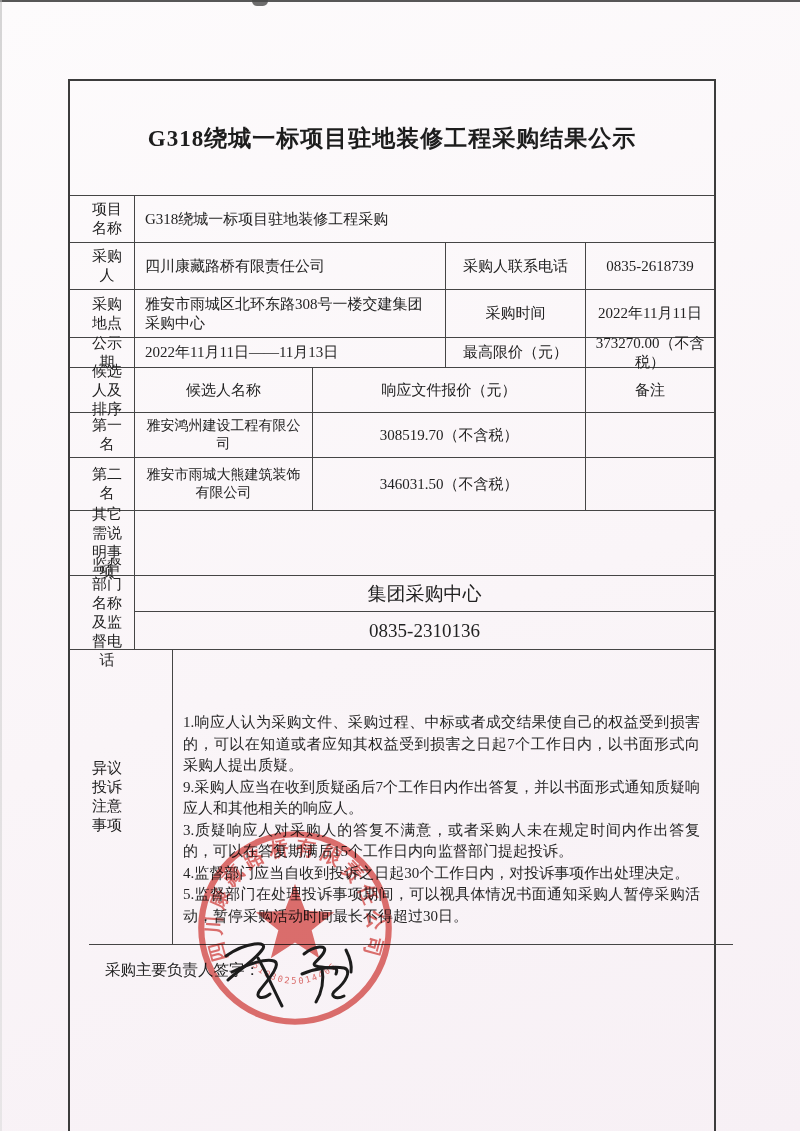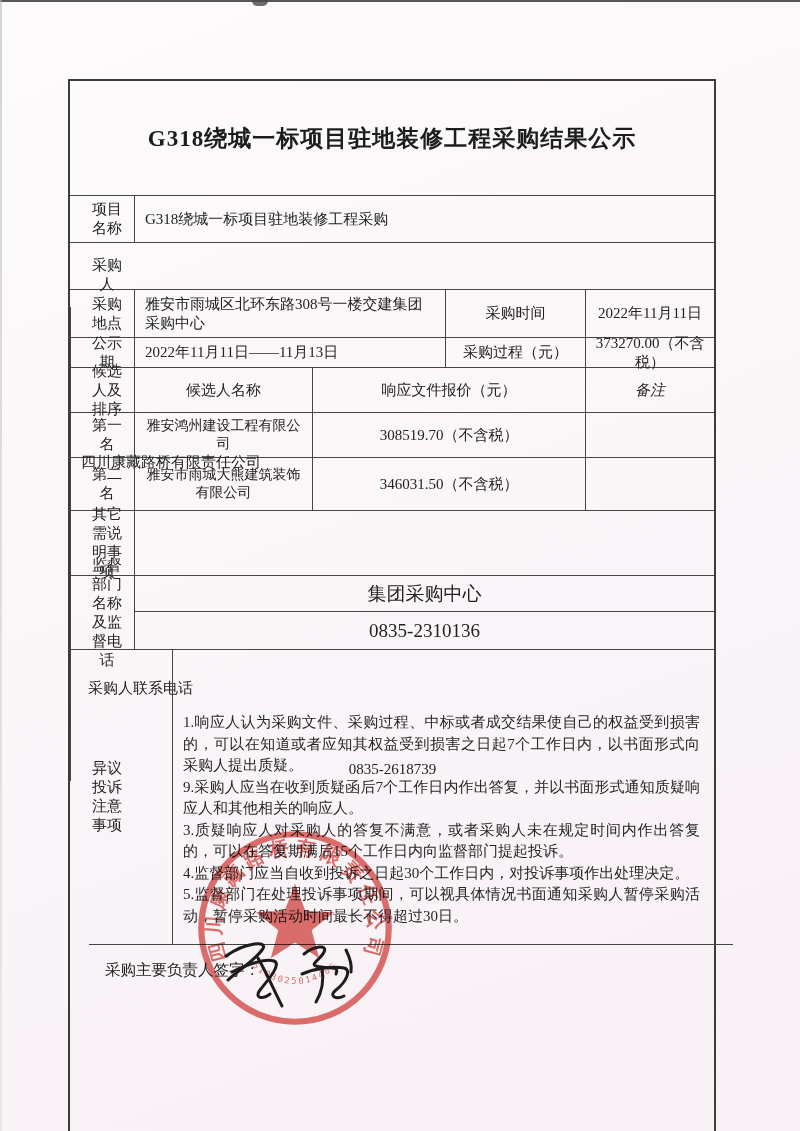"采购人" .r2 { flex-direction: column -> none }
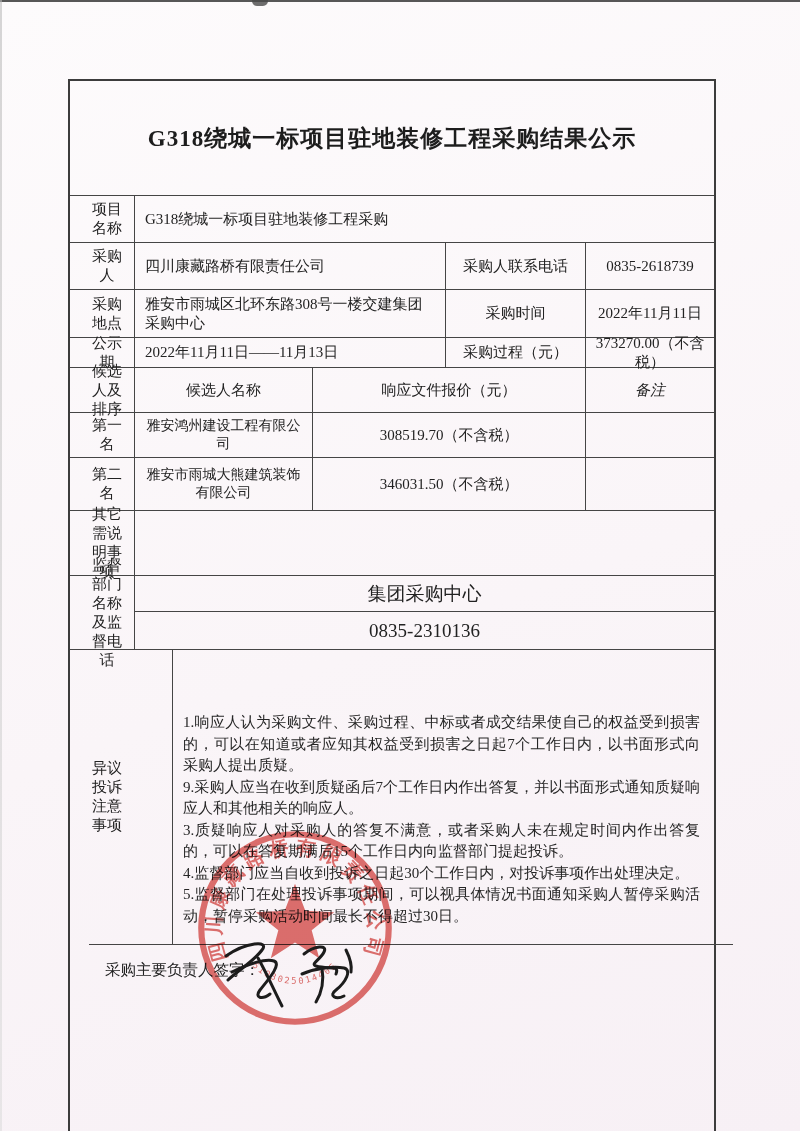"采购过程（元）" div.cell { text: 采购过程 -> 最高限价 }
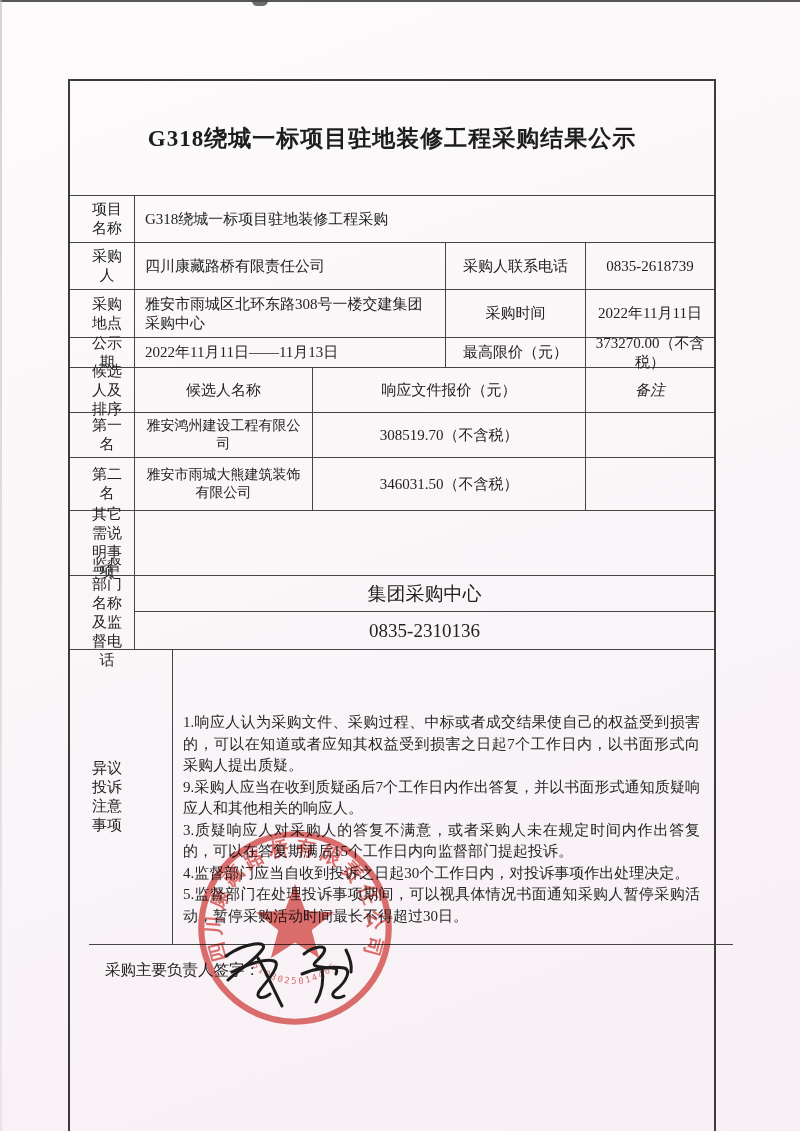"备注" .c-remark { font-style: italic -> none }
